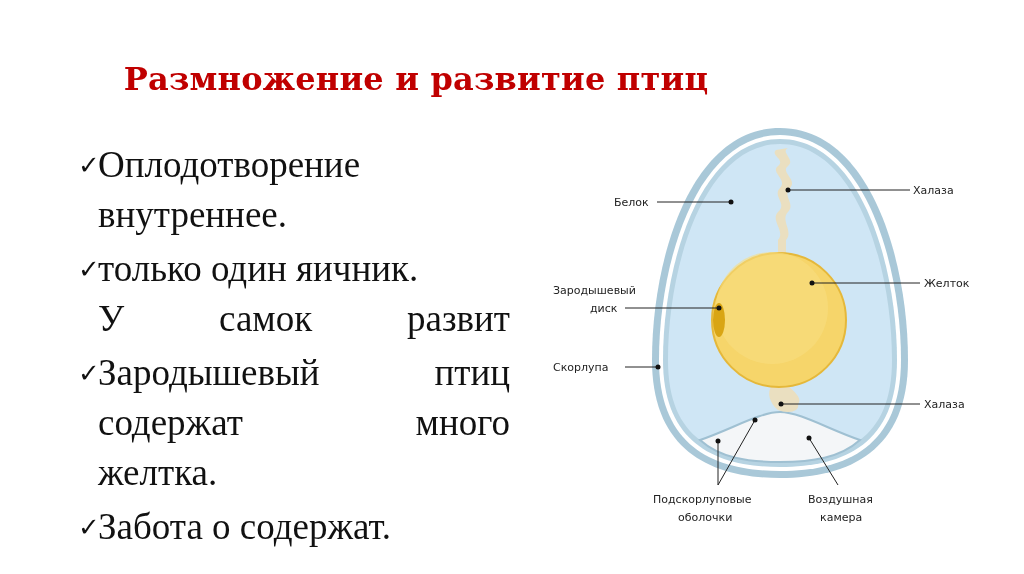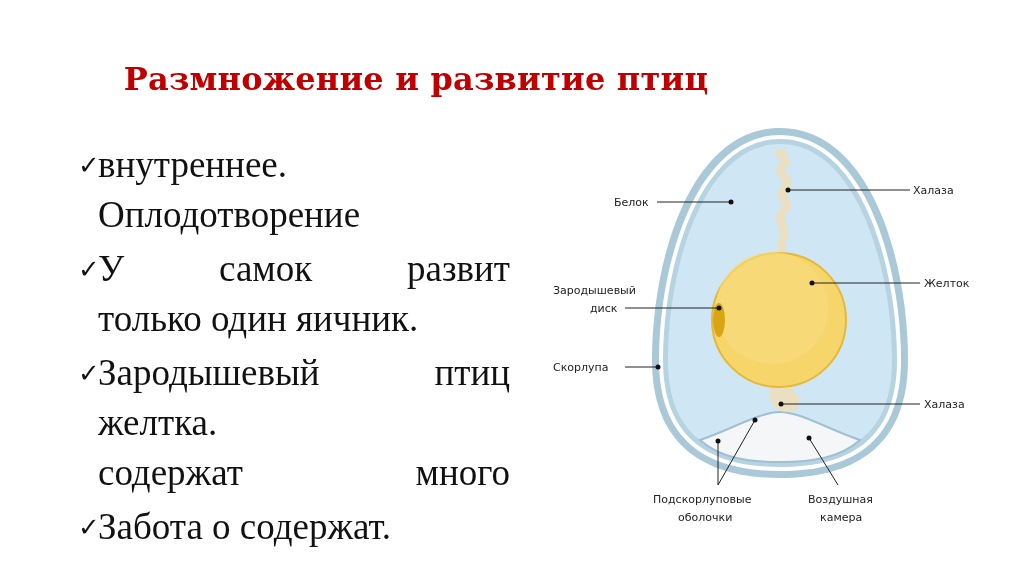"внутреннее." span.line { order: before "Оплодотворение" -> after "Оплодотворение" }
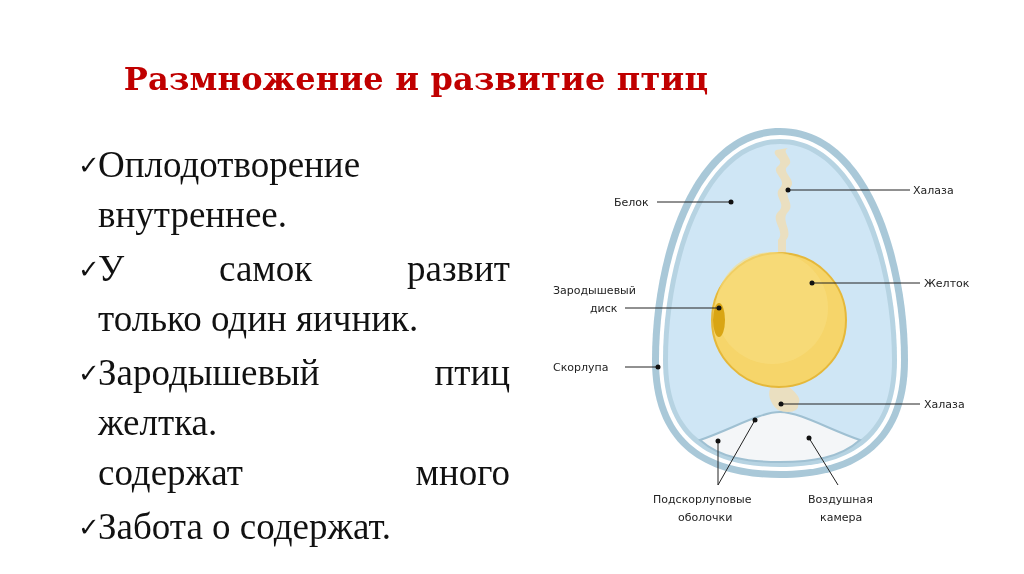"У самок развит" span.line { order: before "только один яичник." -> after "только один яичник." }
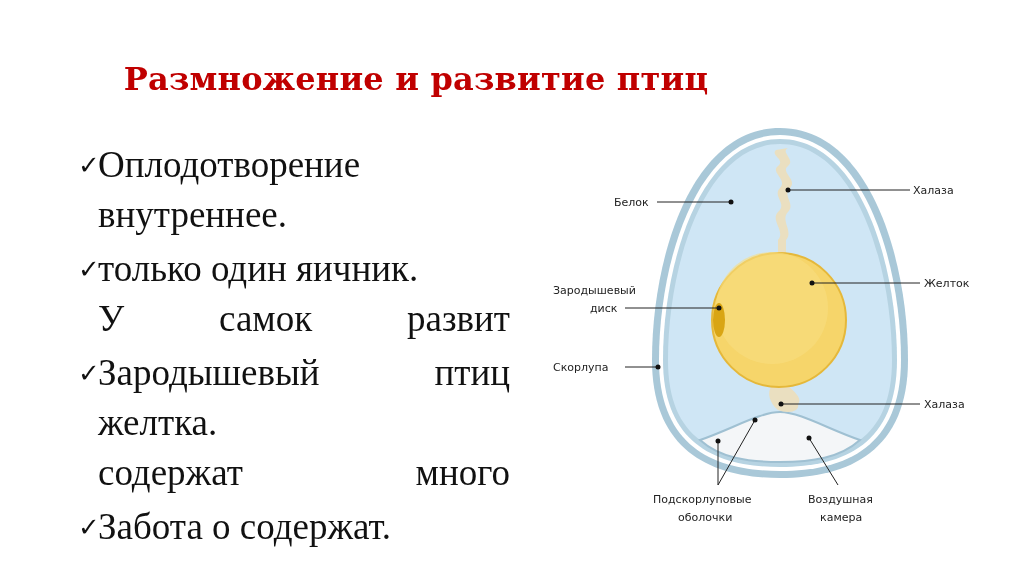"желтка." span.line { order: before "содержат много" -> after "содержат много" }
